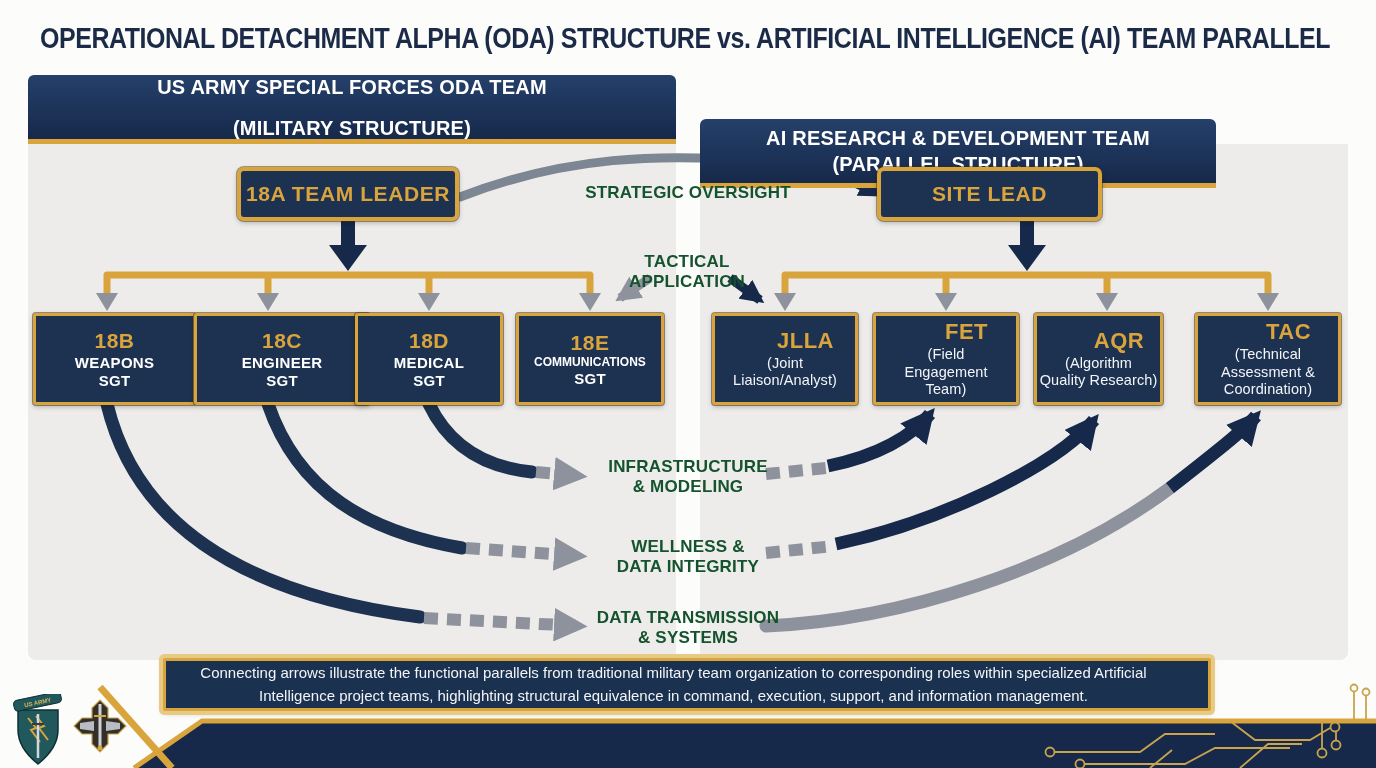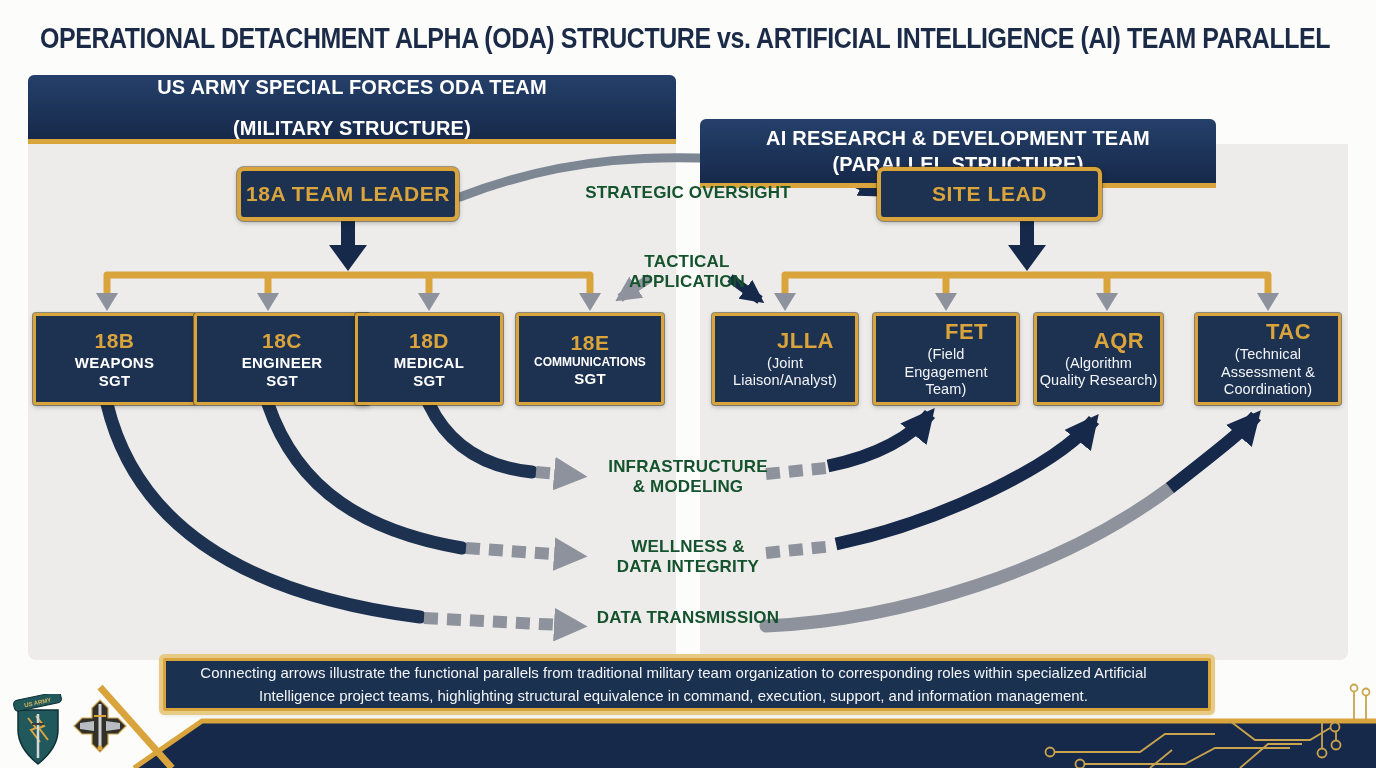"& SYSTEMS" div { html: none -> <div>&amp; SYSTEMS</div> }
